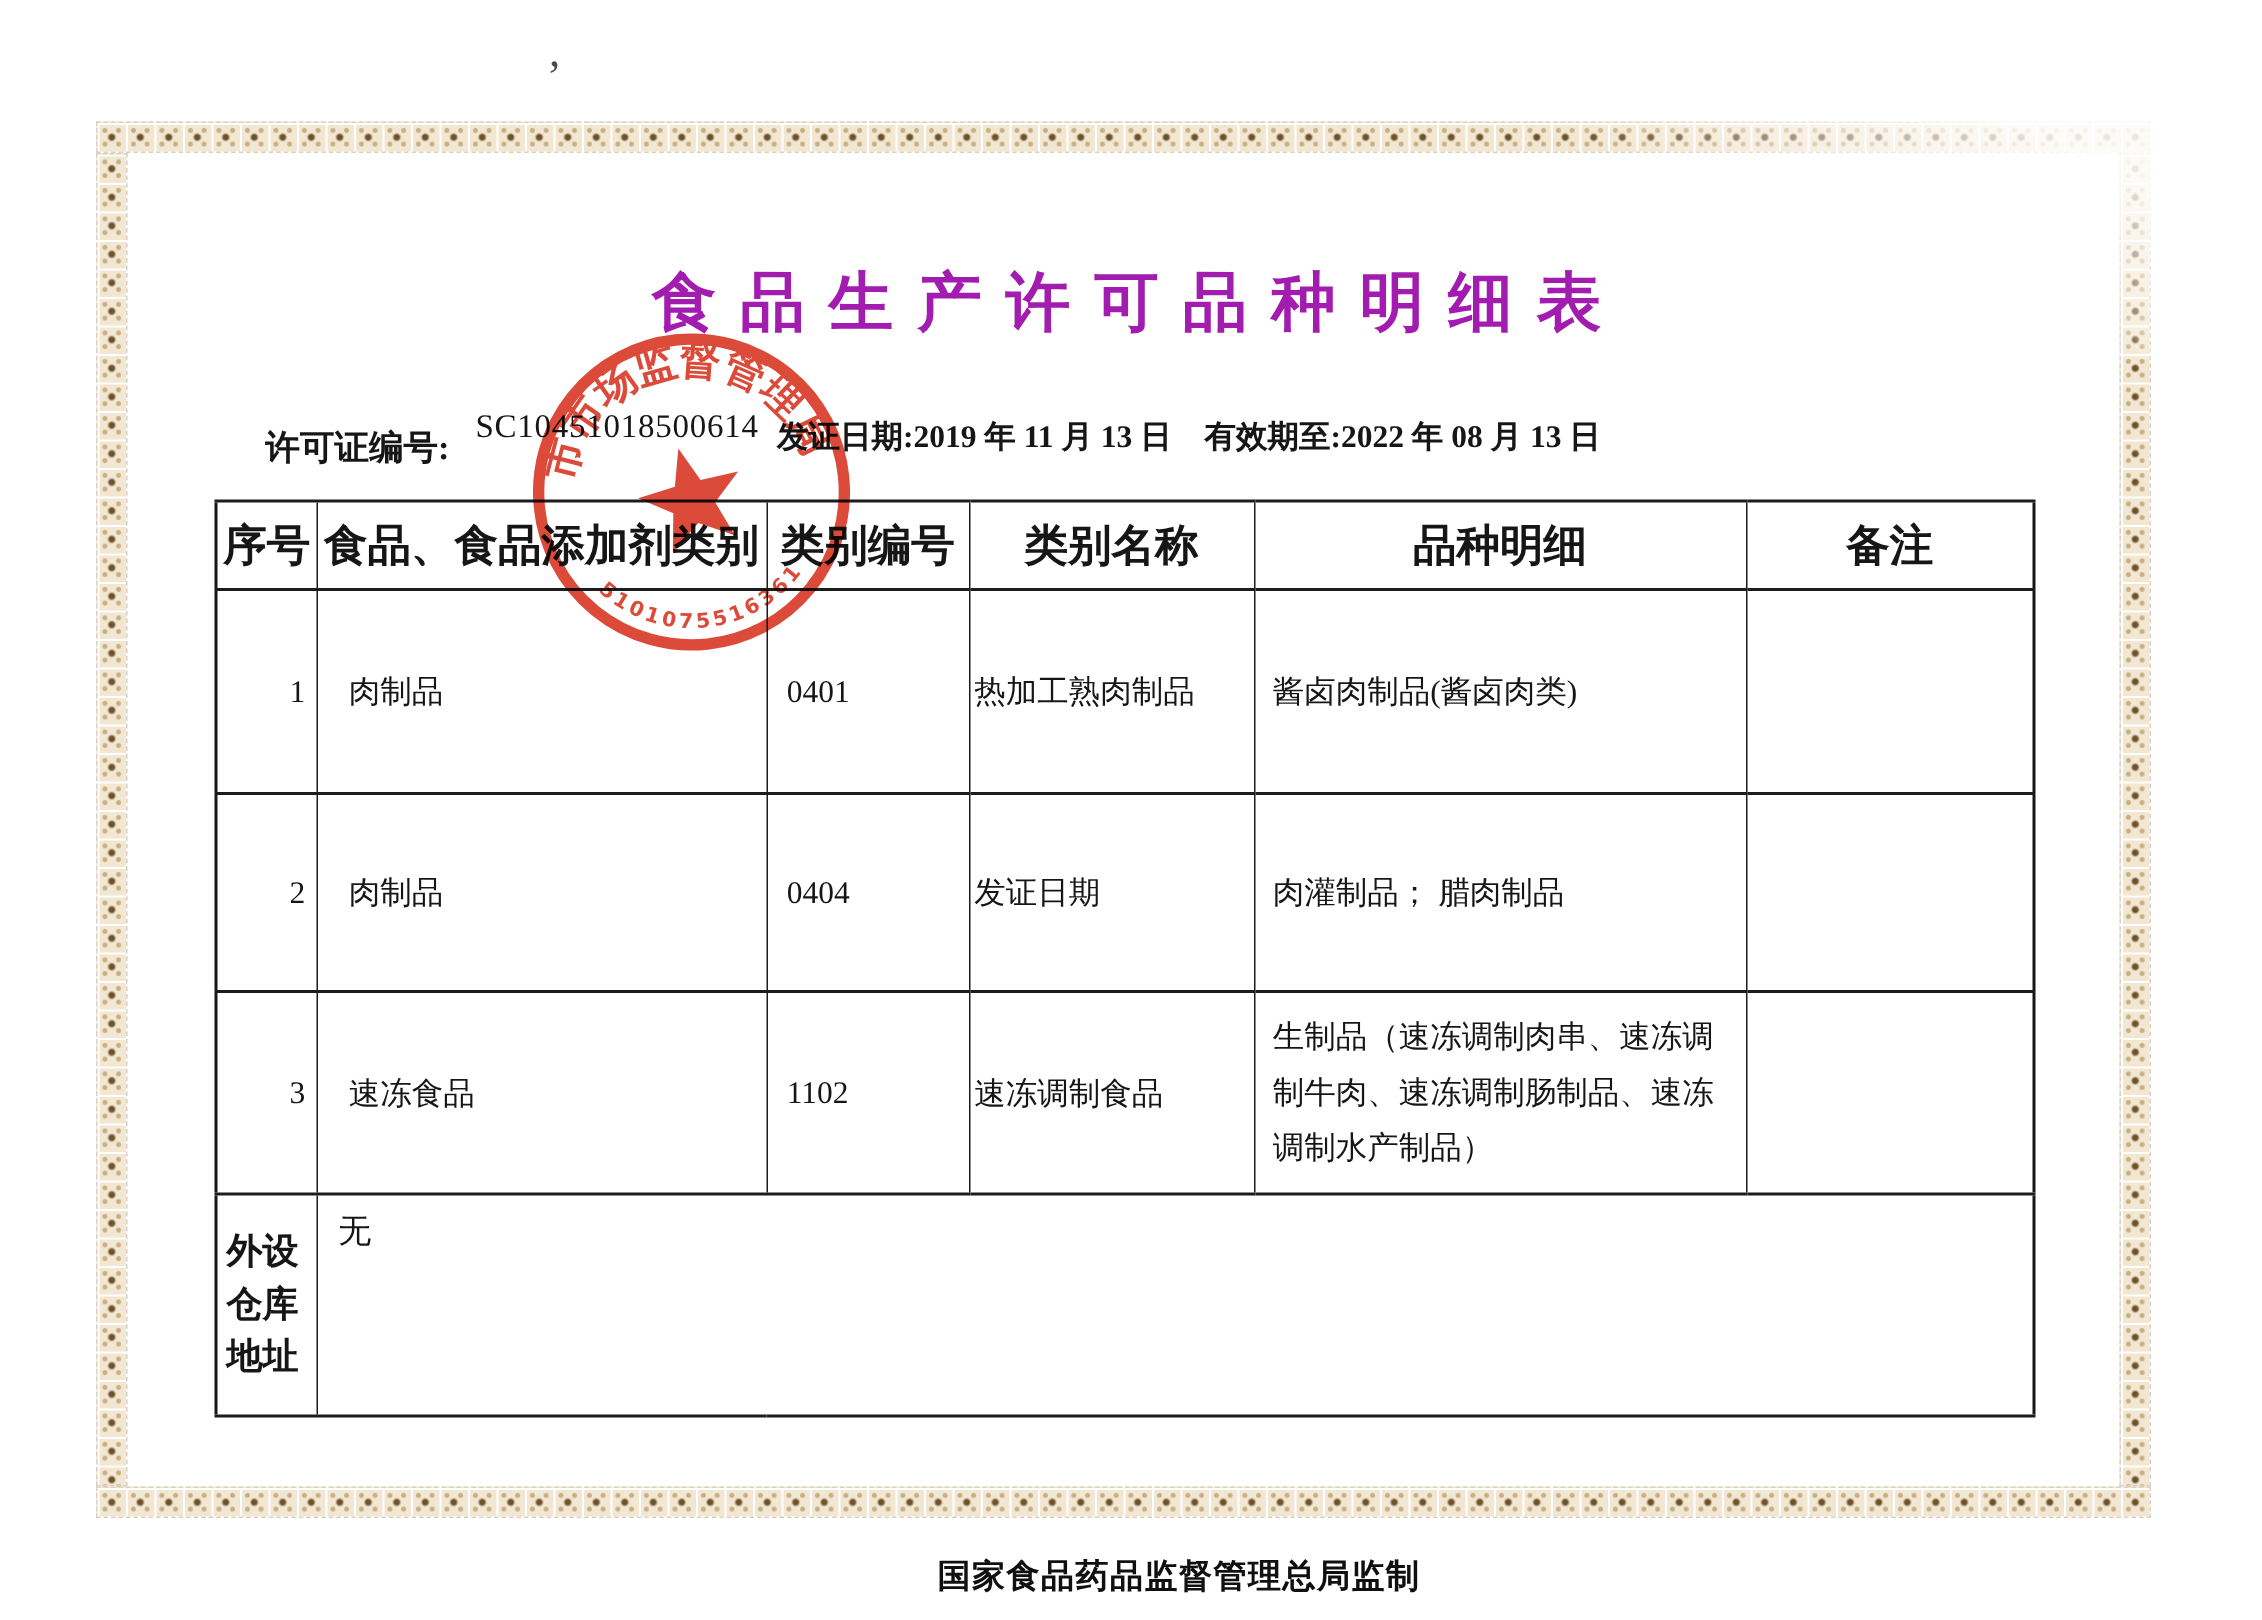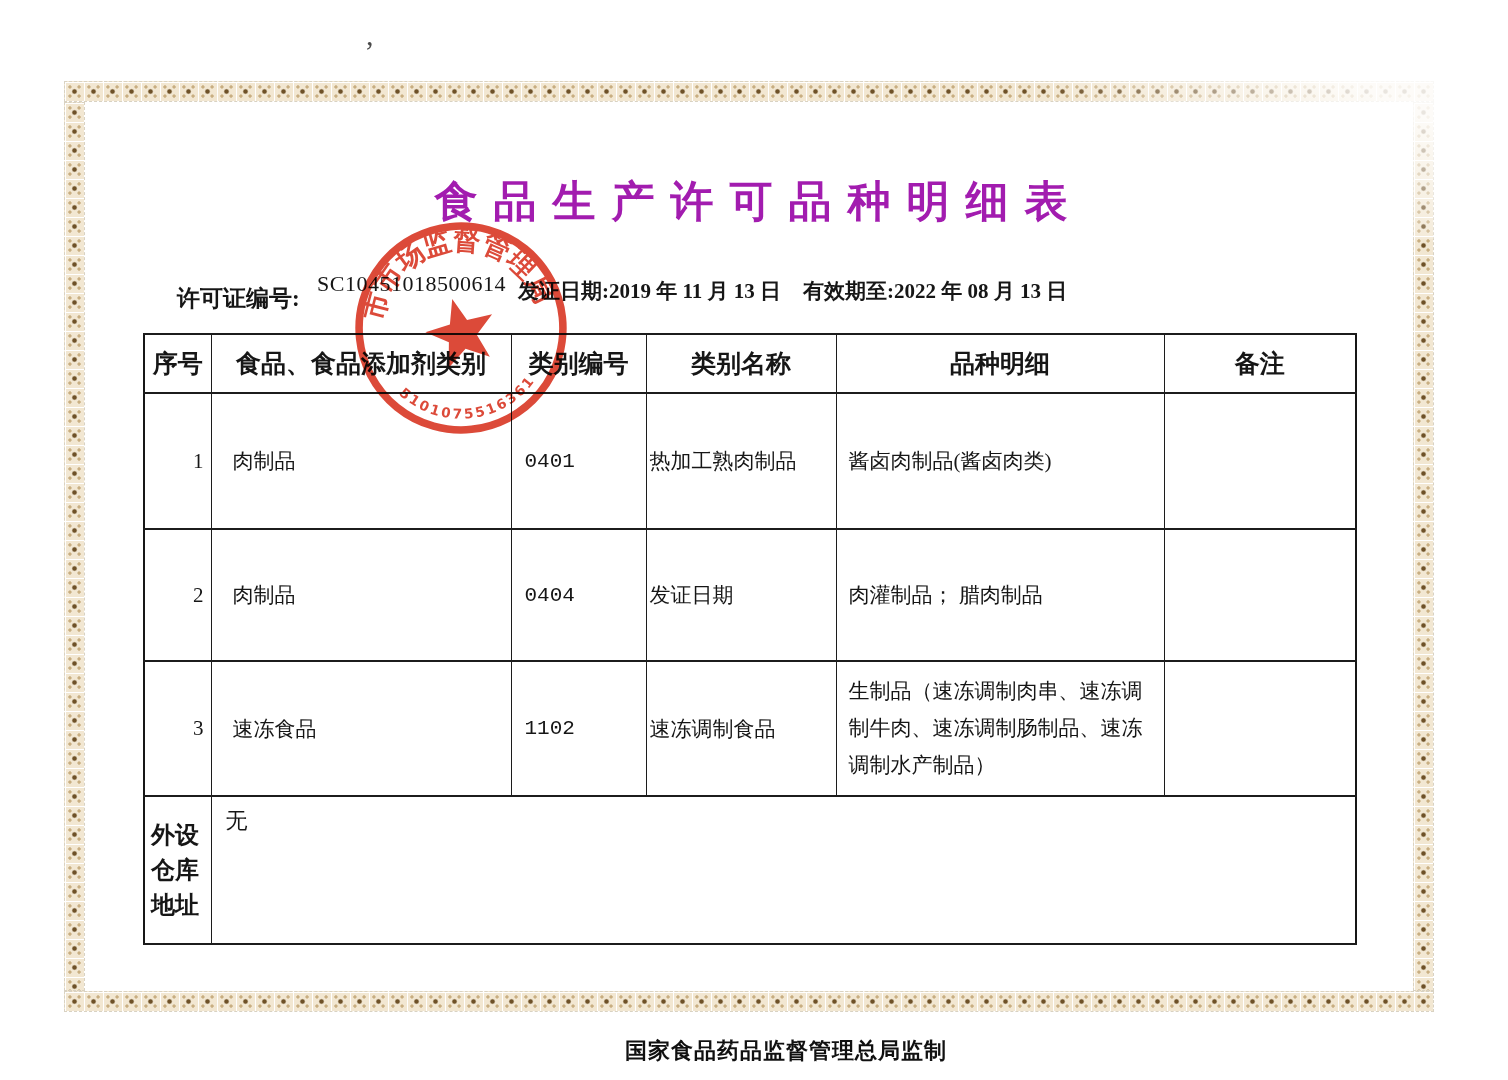"序号" .detail th { font-size: 25px -> 29px }
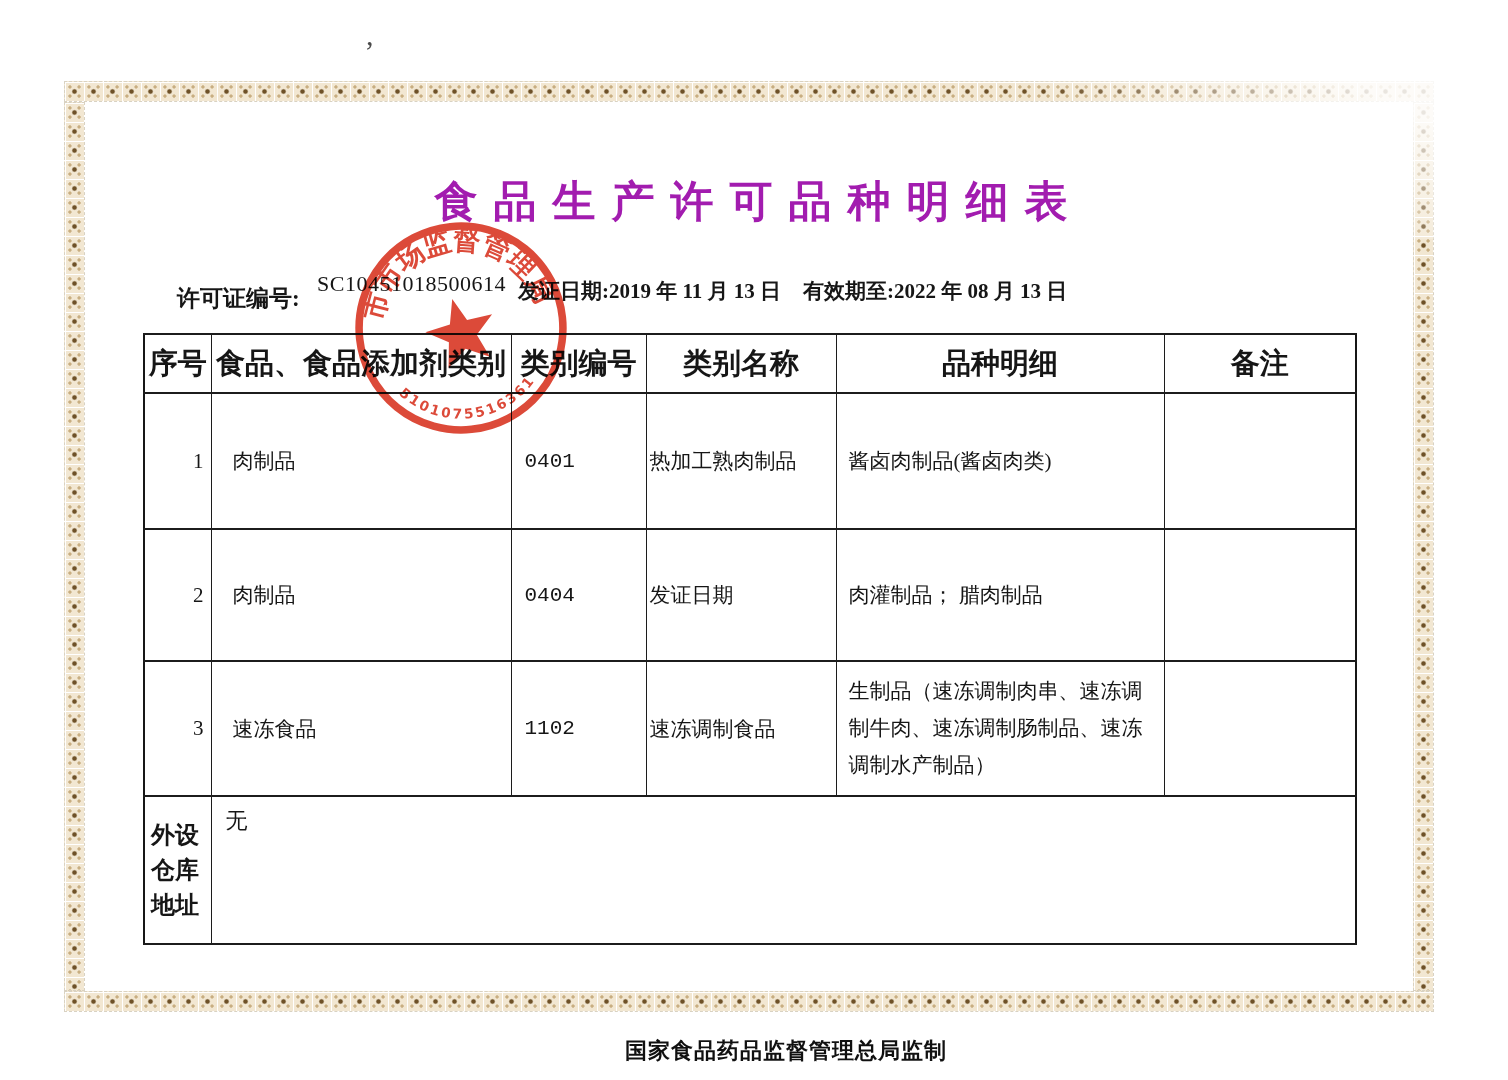"0401" .detail td.code { font-family: Liberation Mono, monospace -> none }
